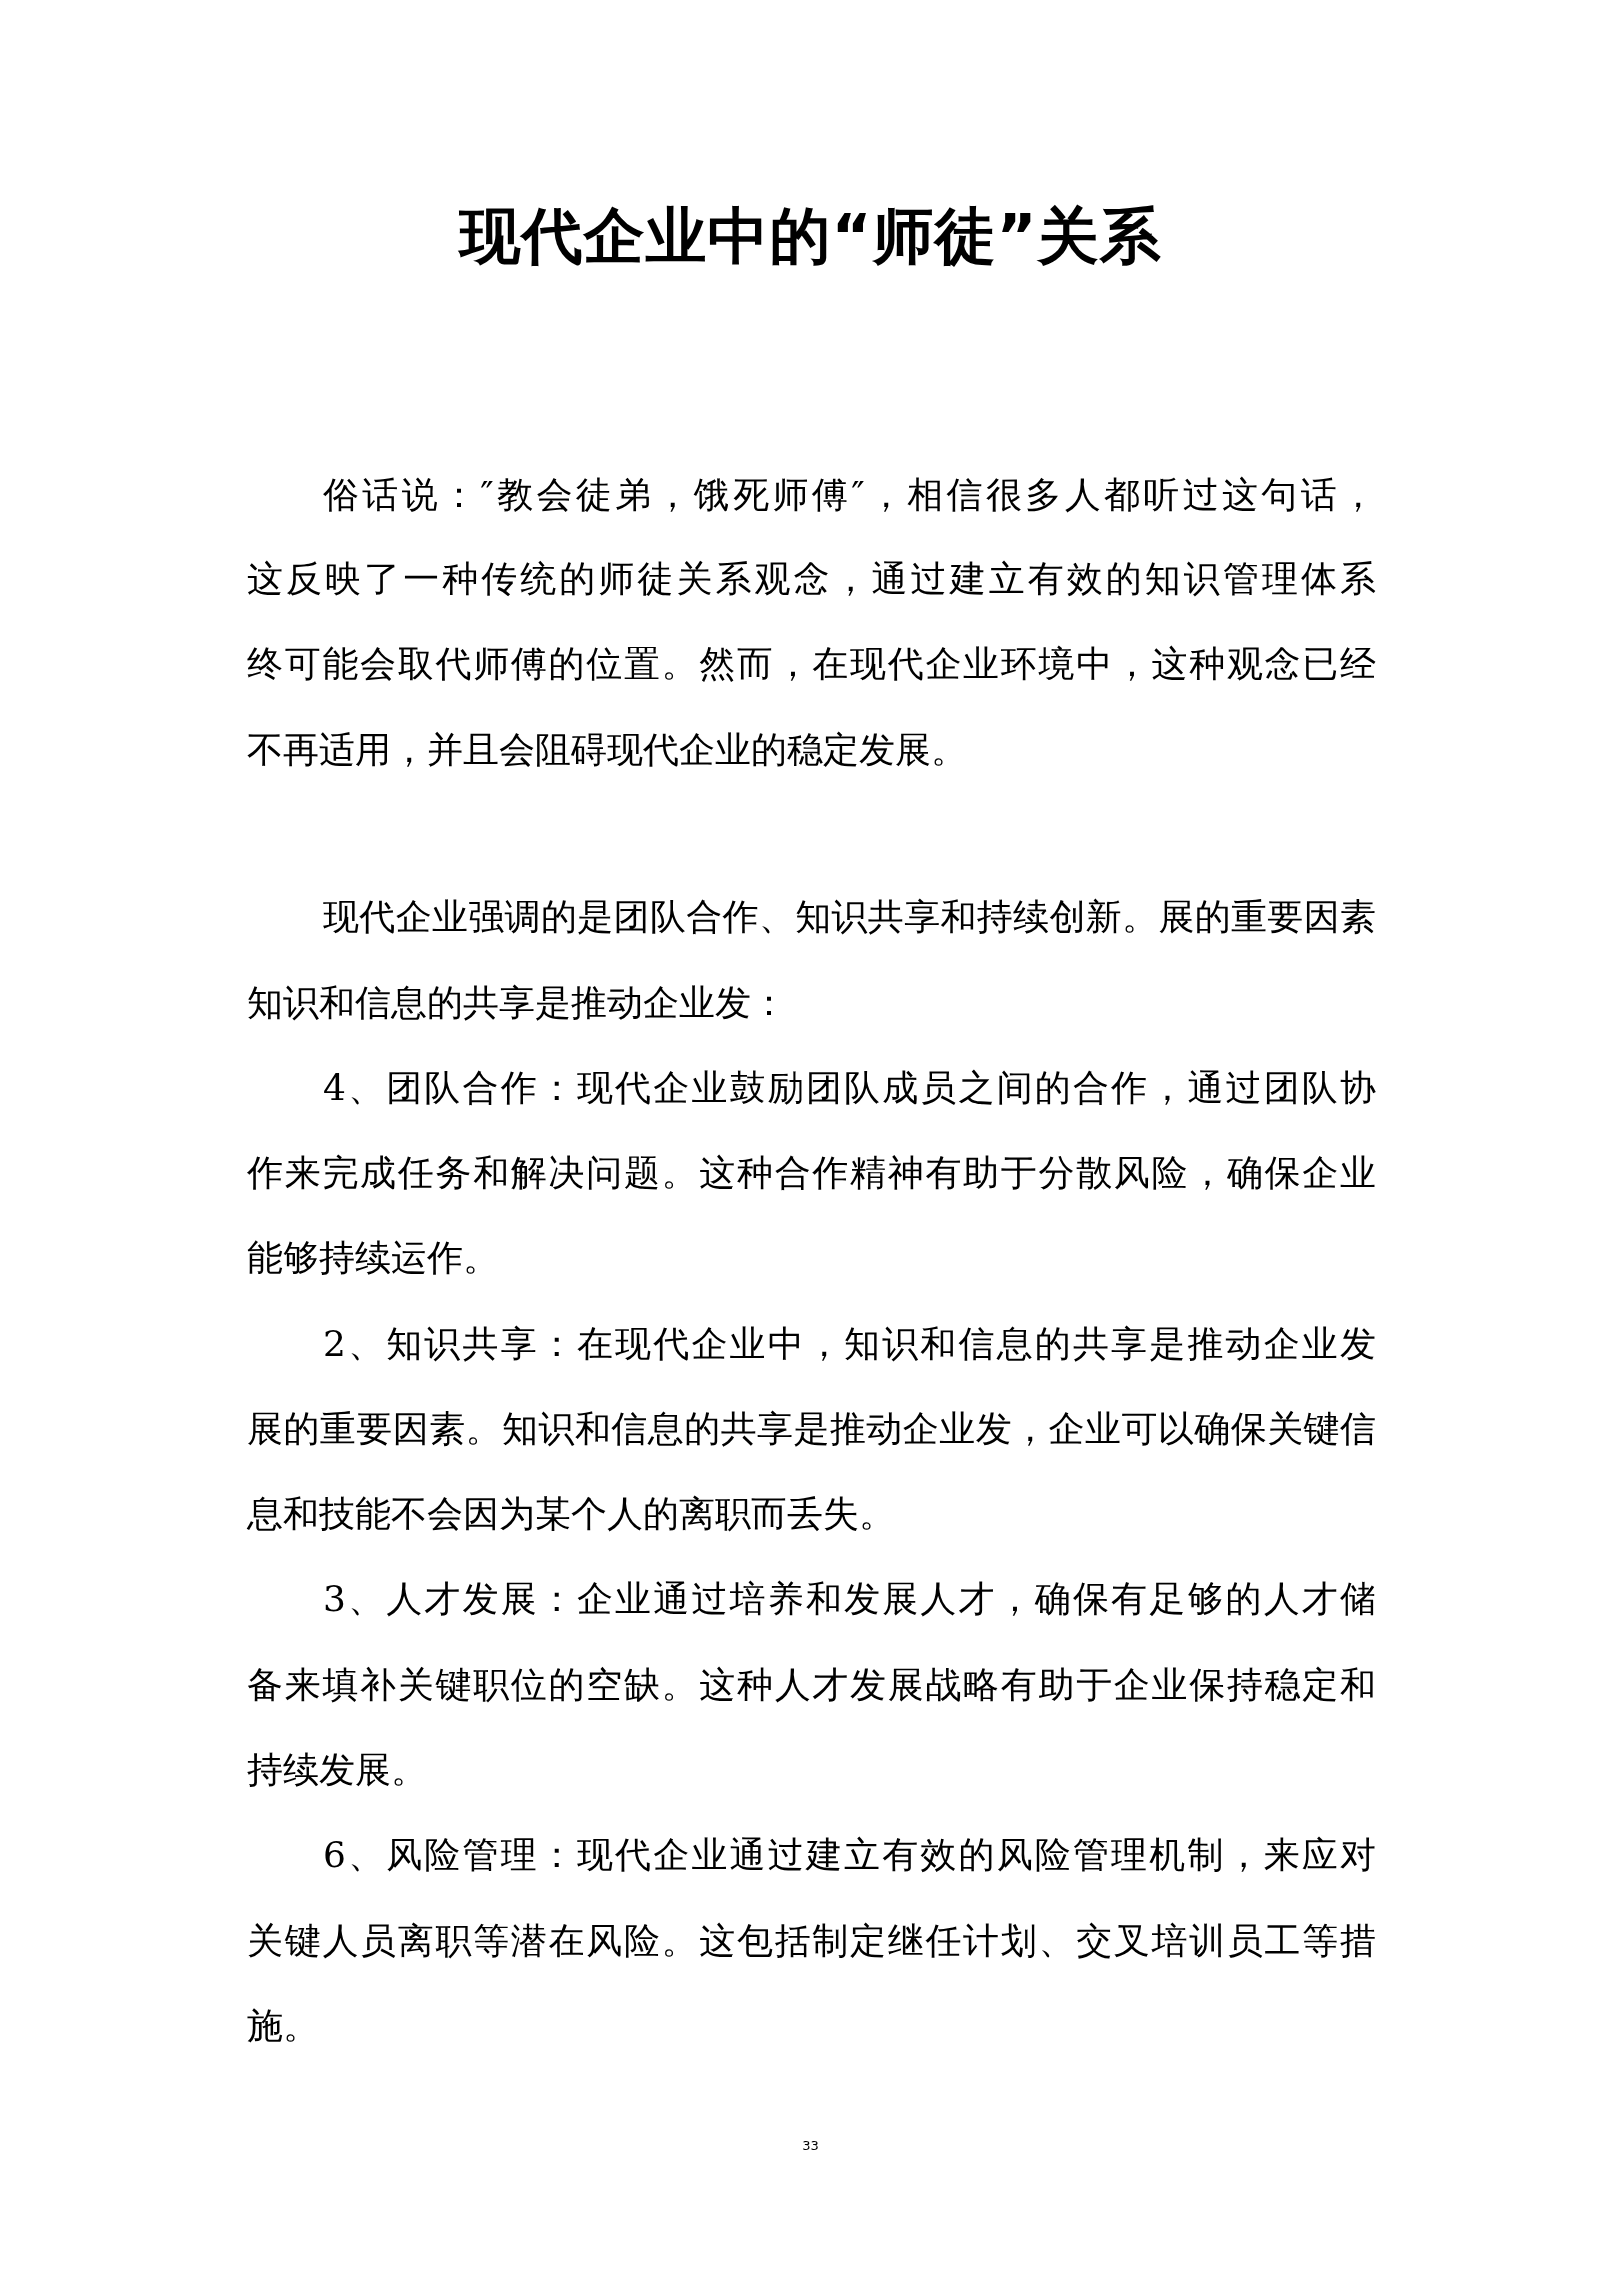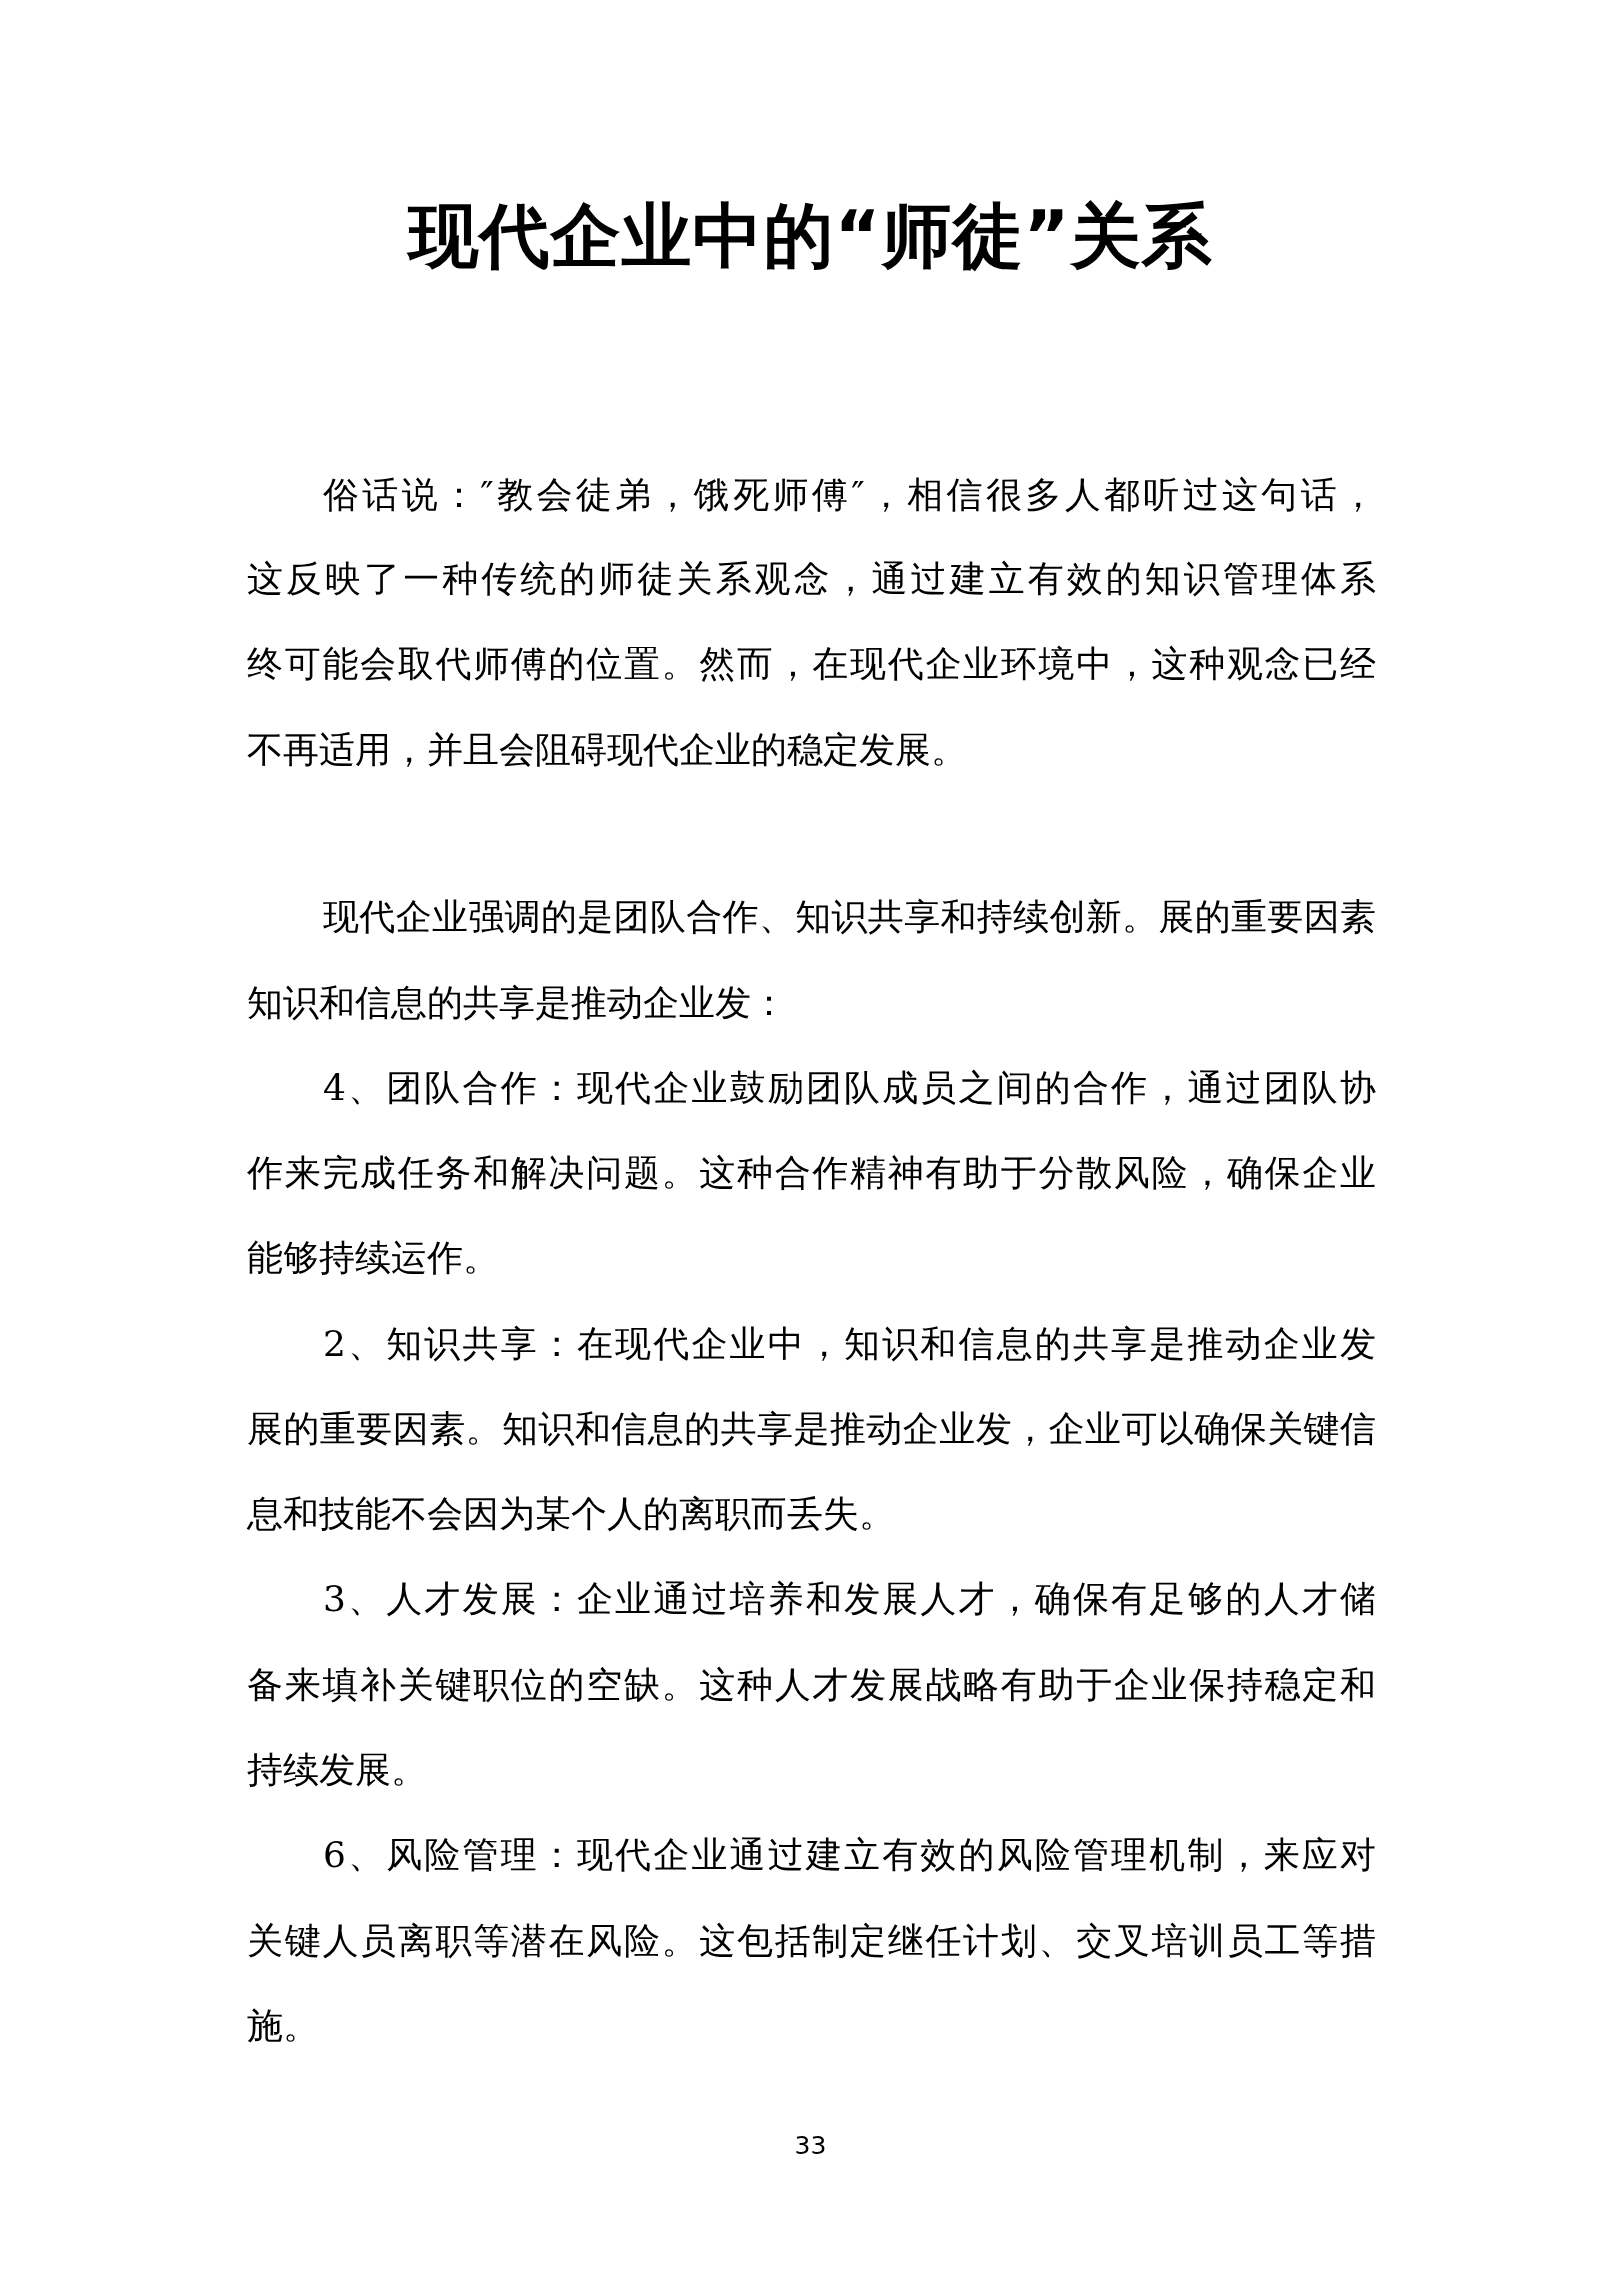"现代企业中的“师徒”关系" .title { font-size: 70px -> 61px }
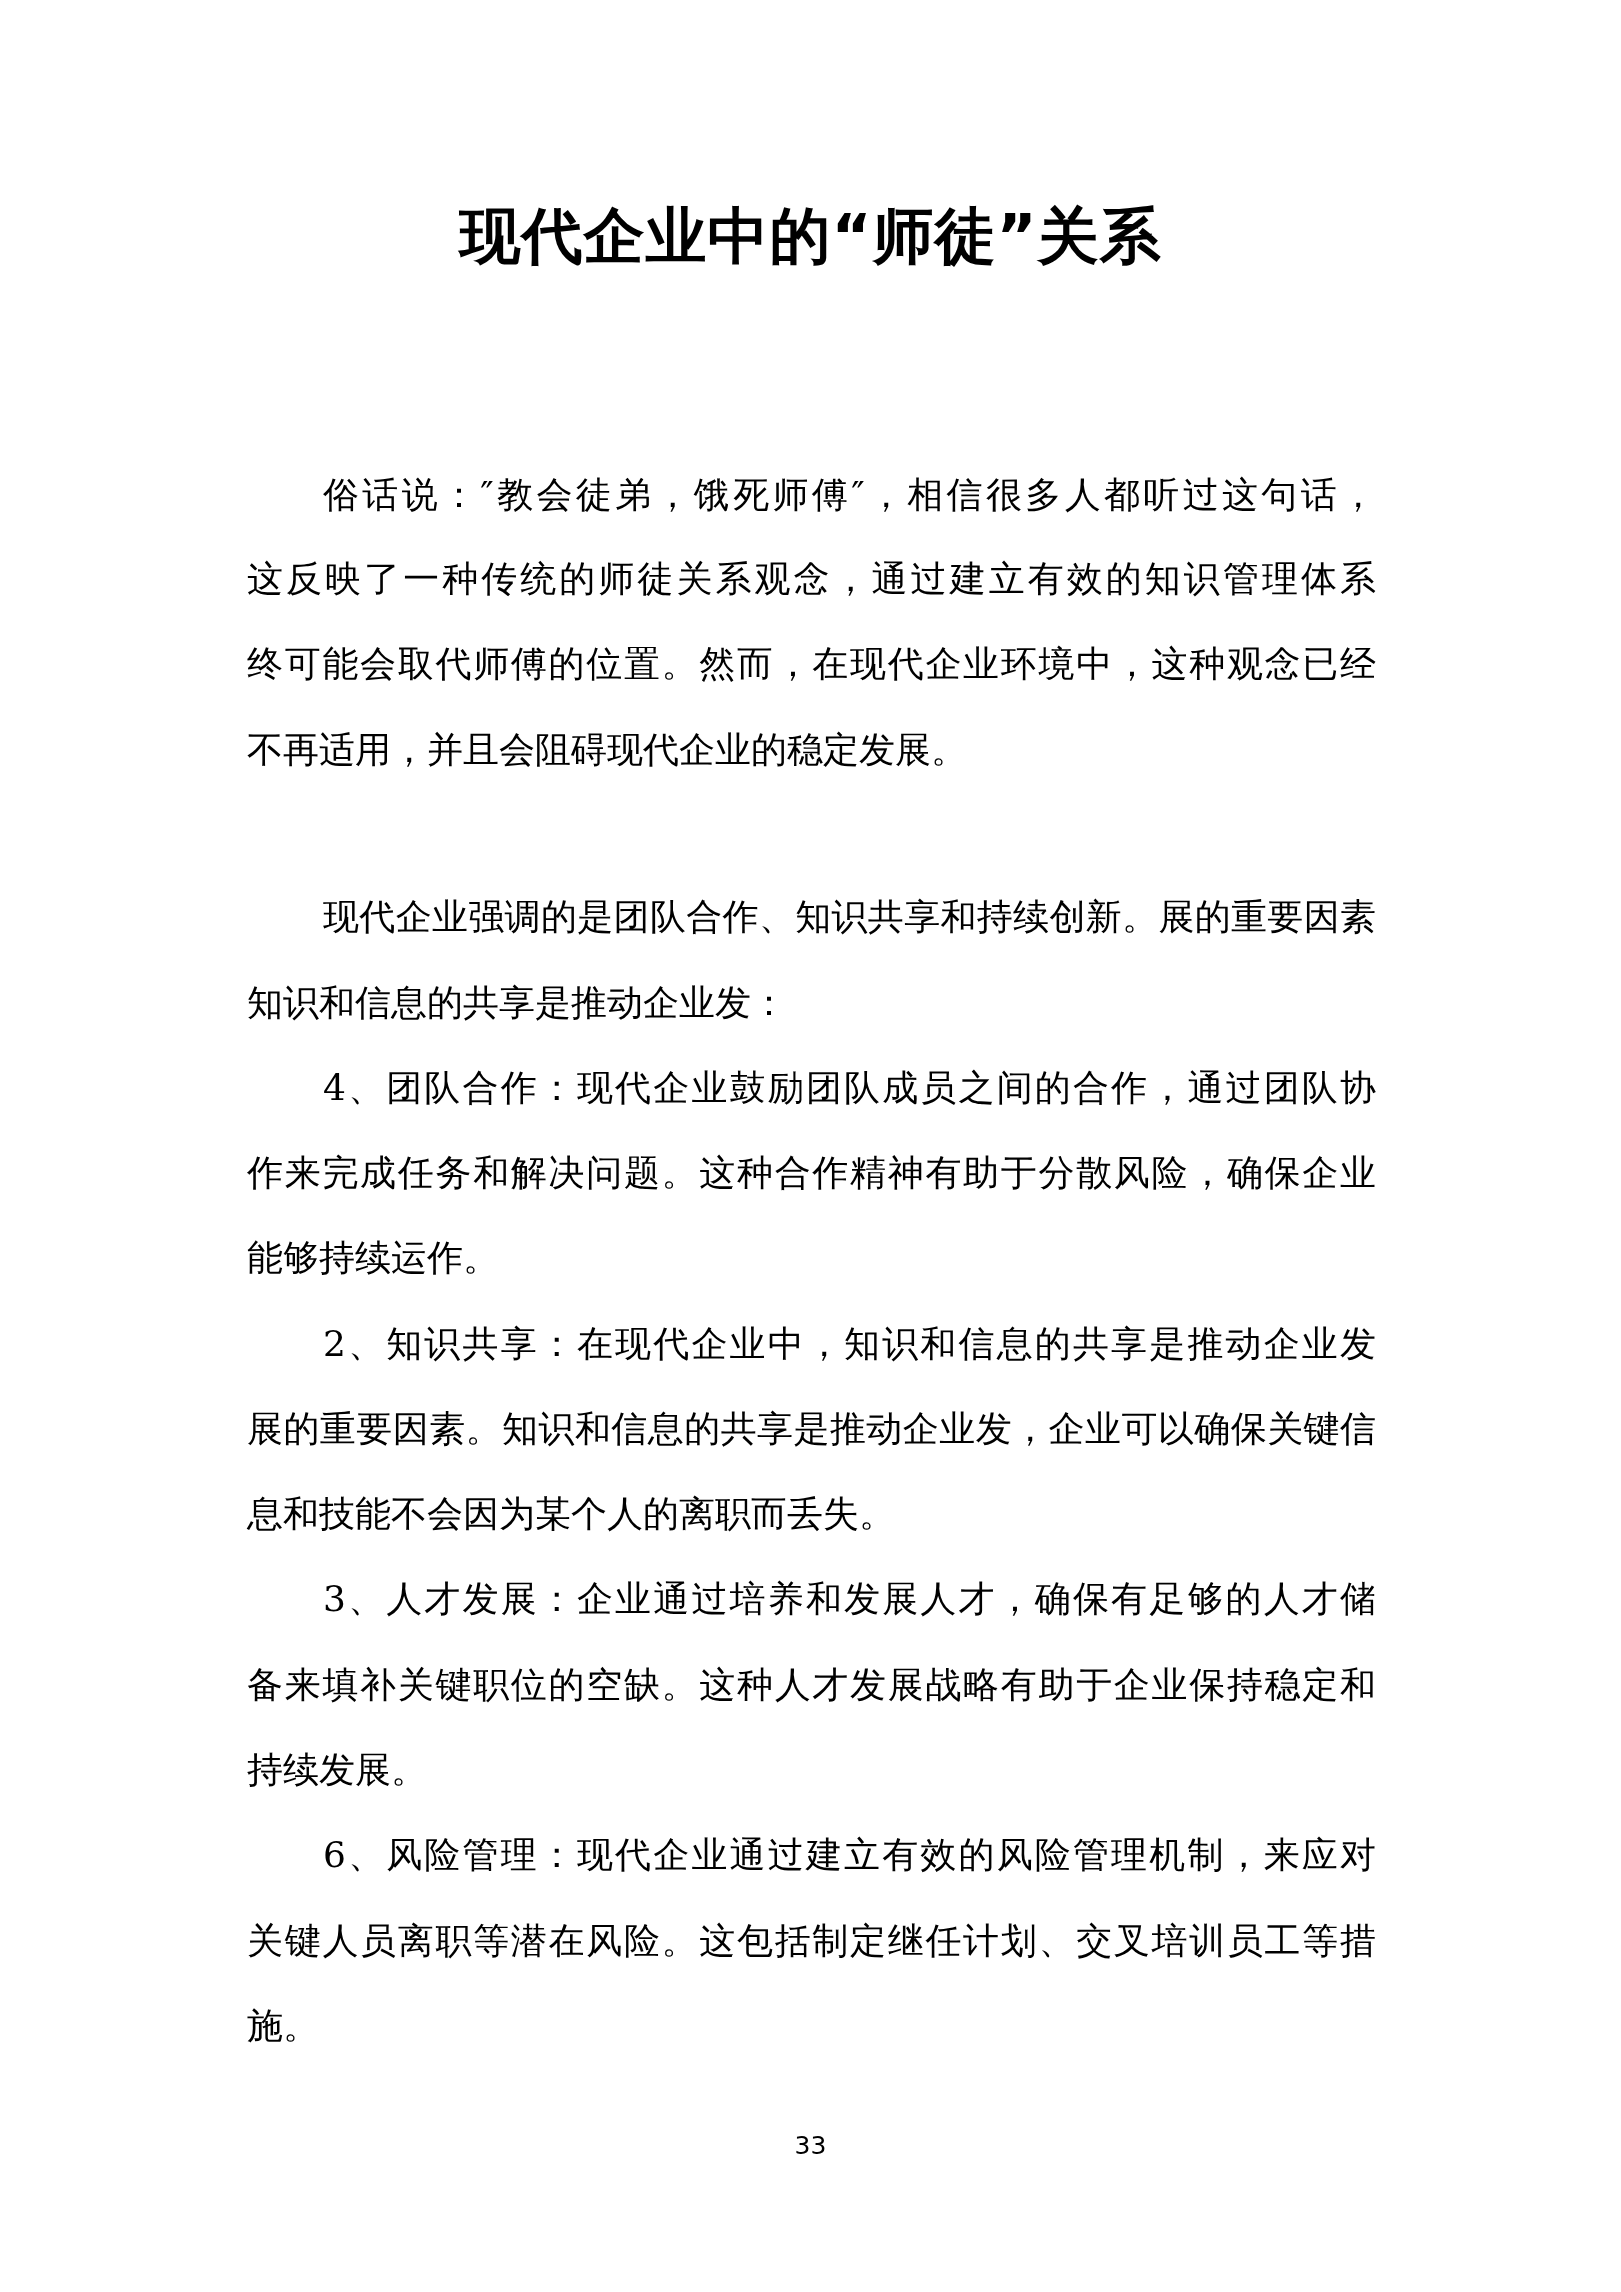"33" .pagenum { font-size: 25px -> 13px }
